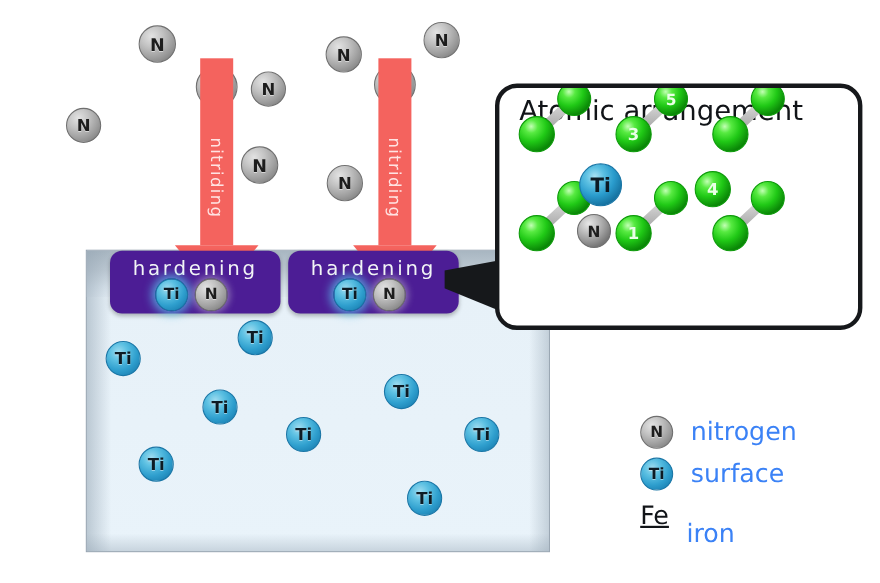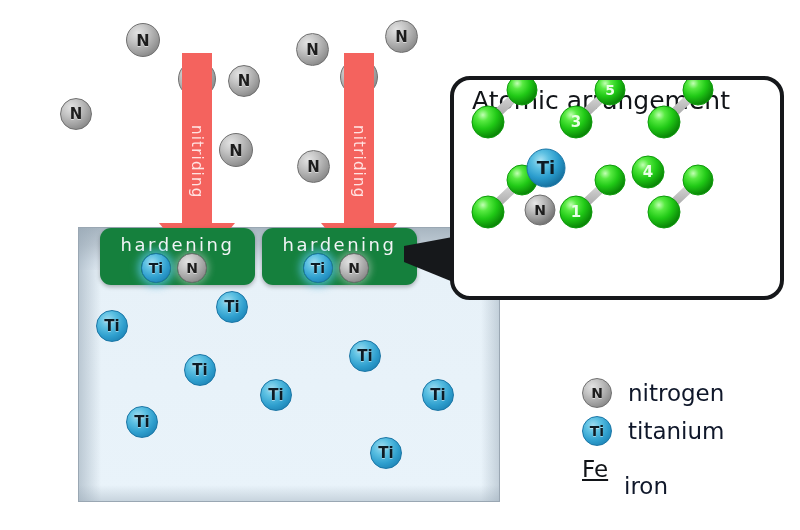"hardening" .hardening-box { background: #15803d -> #4c1d95 }
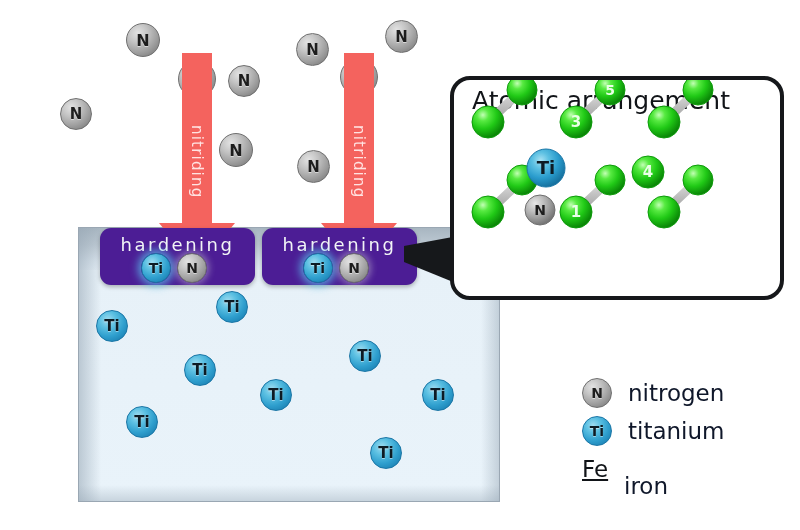"nitrogen" .legend-text { color: #0f172a -> #3b82f6 }
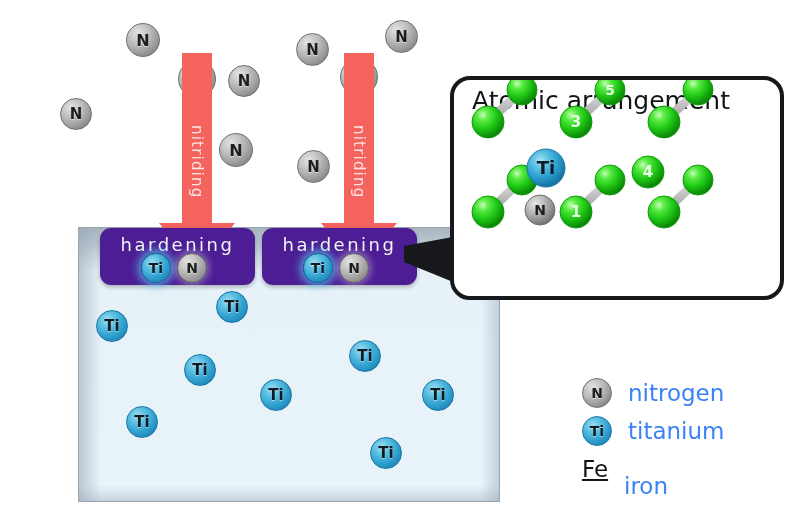"titanium" span.legend-text { text: titanium -> surface }
